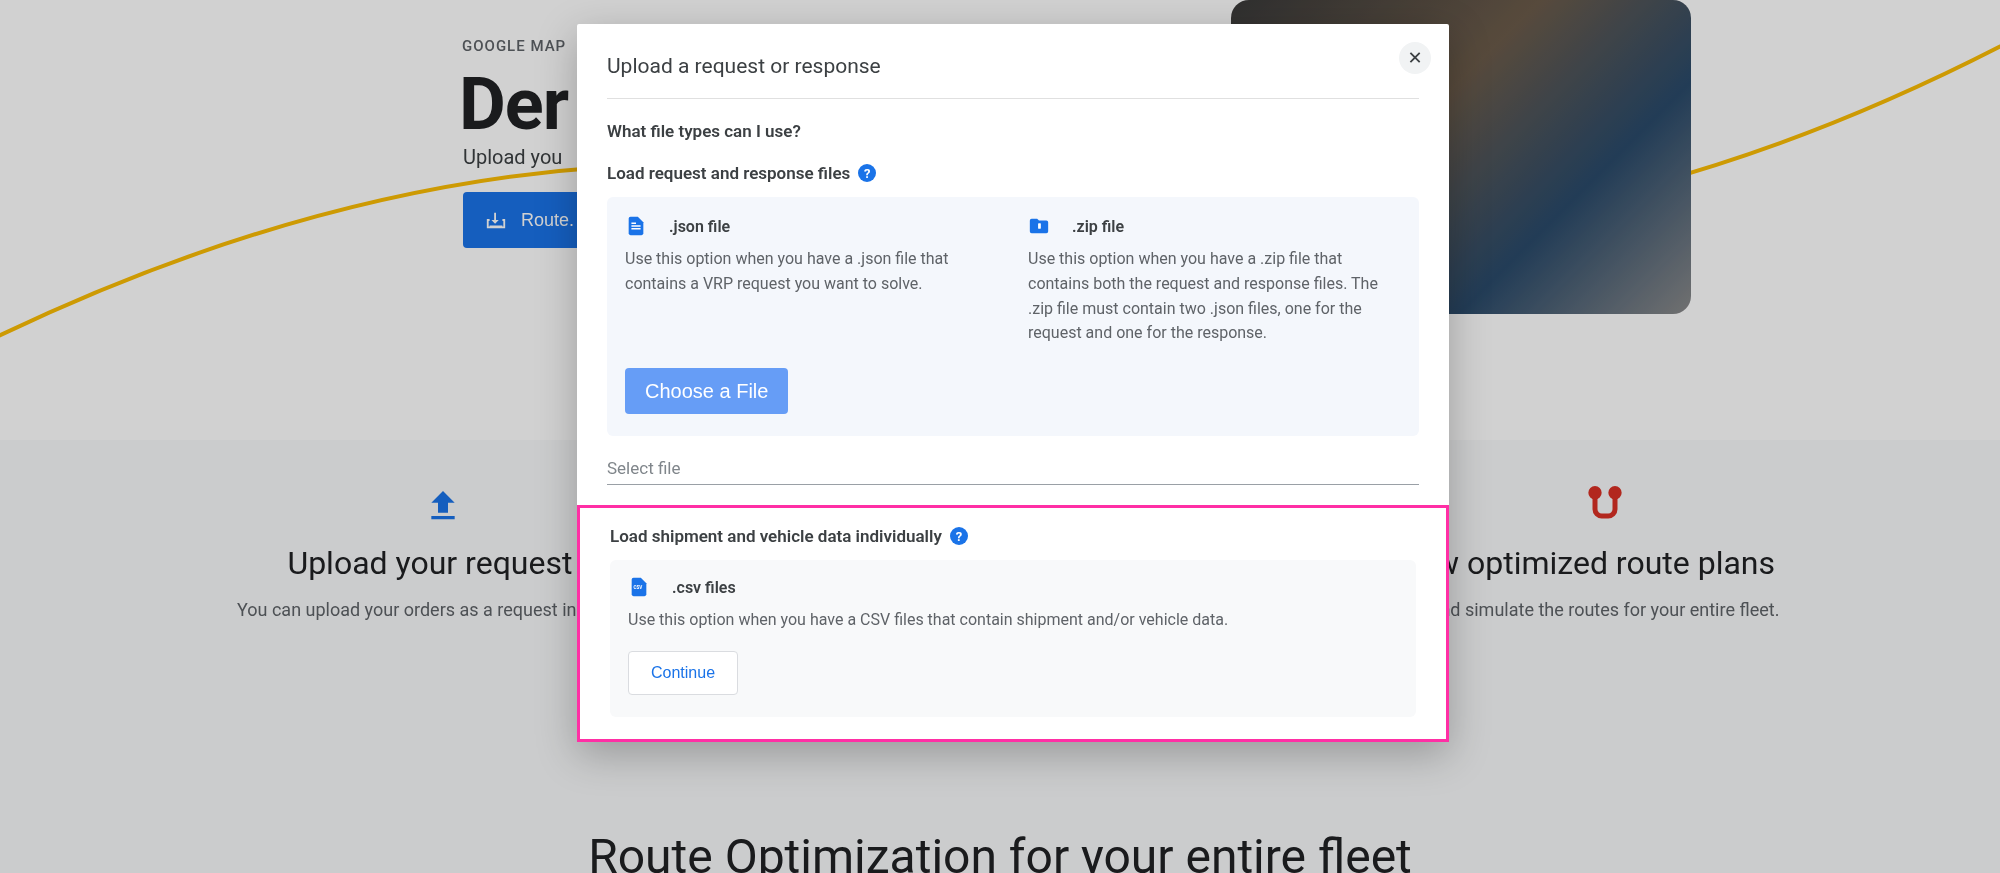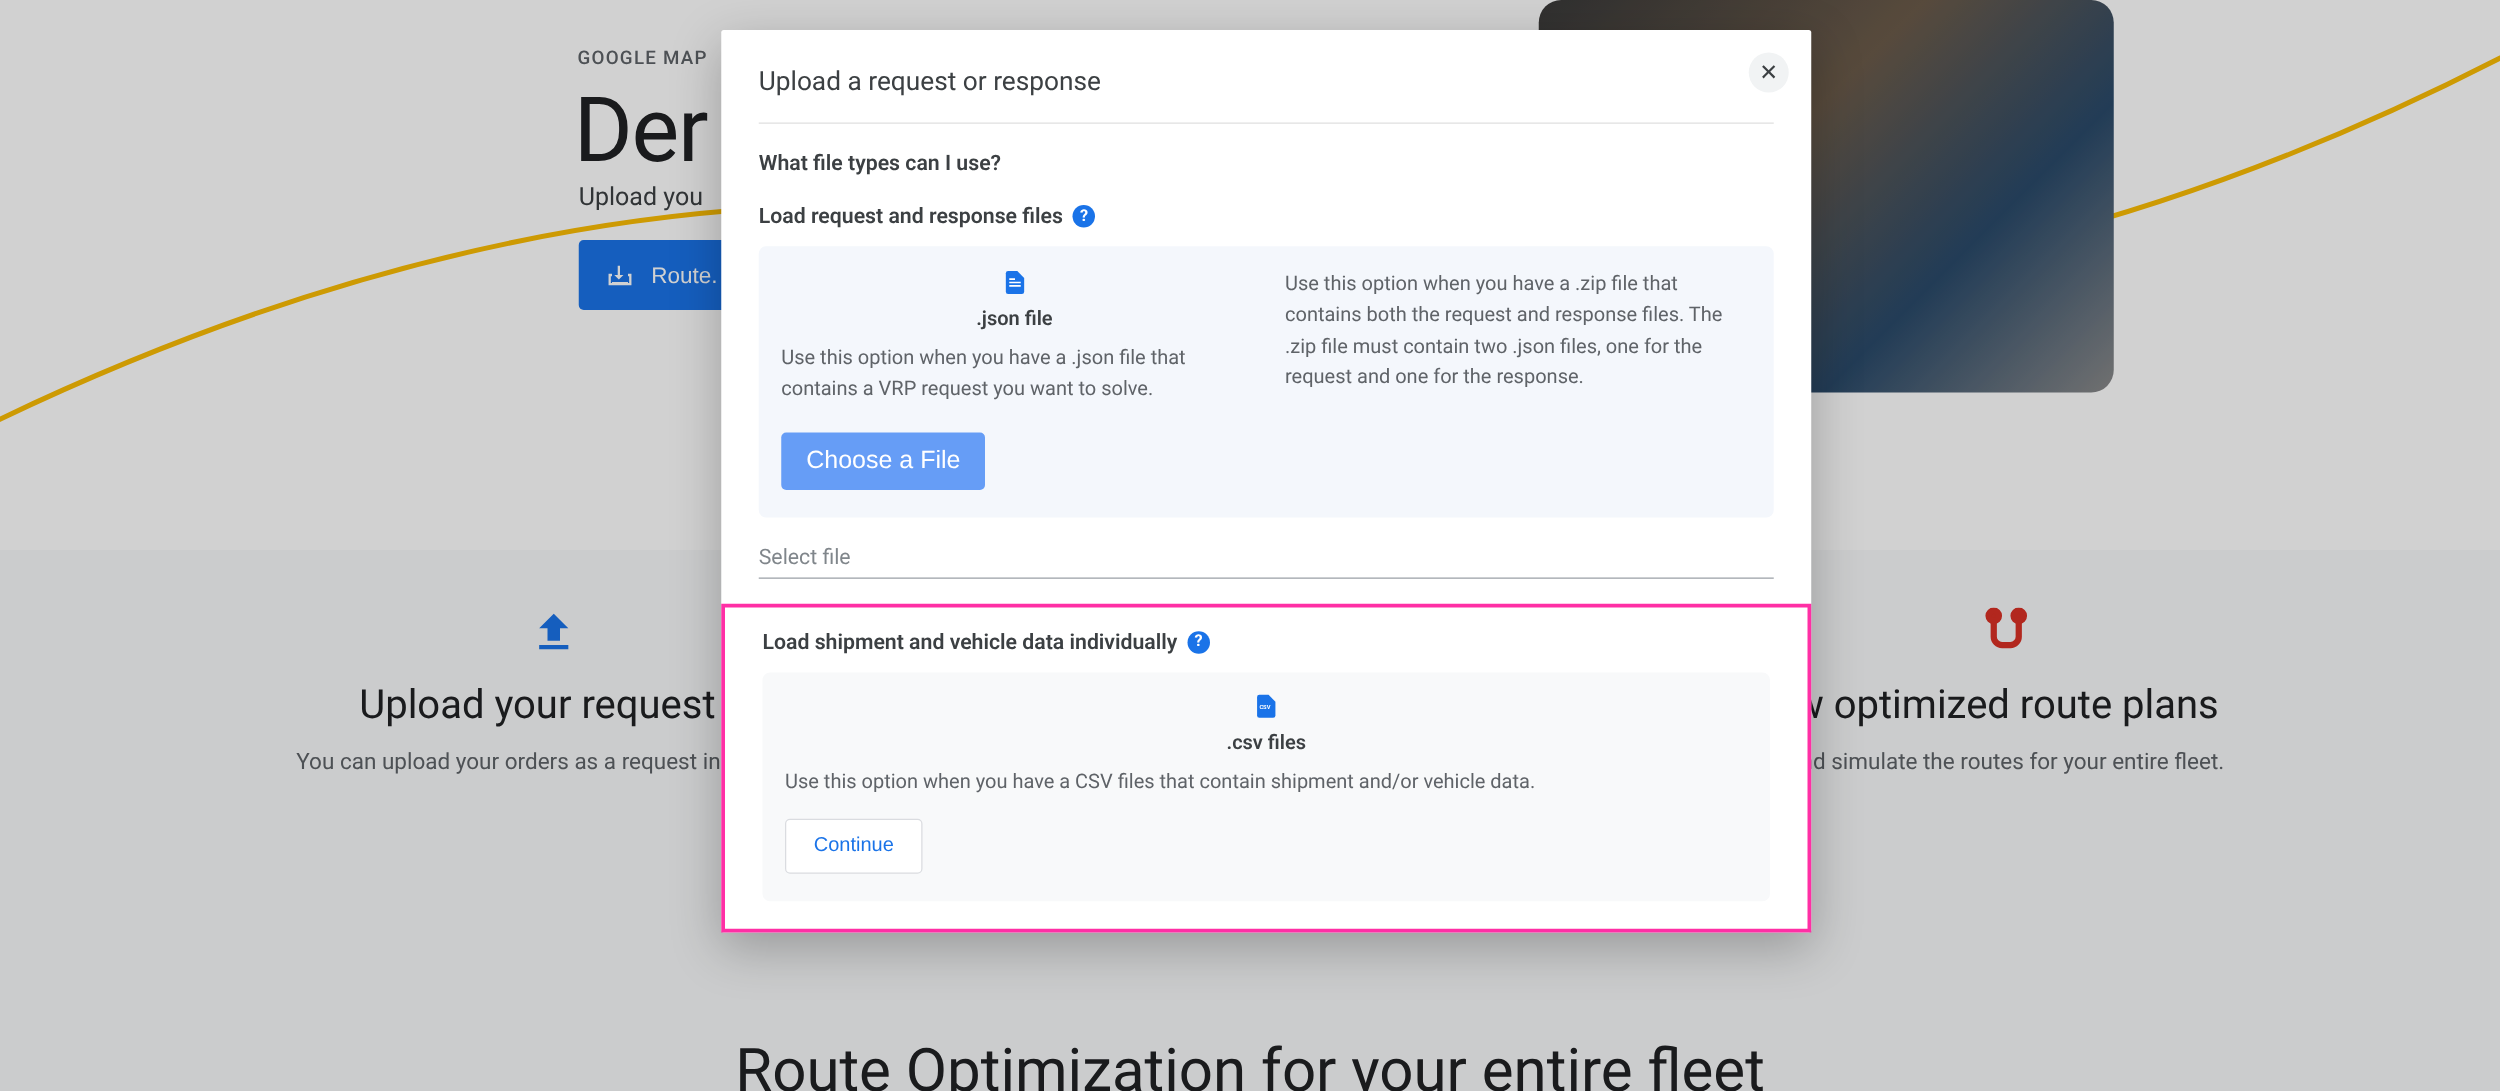"Der" .hero-title { font-weight: 400 -> 700 }
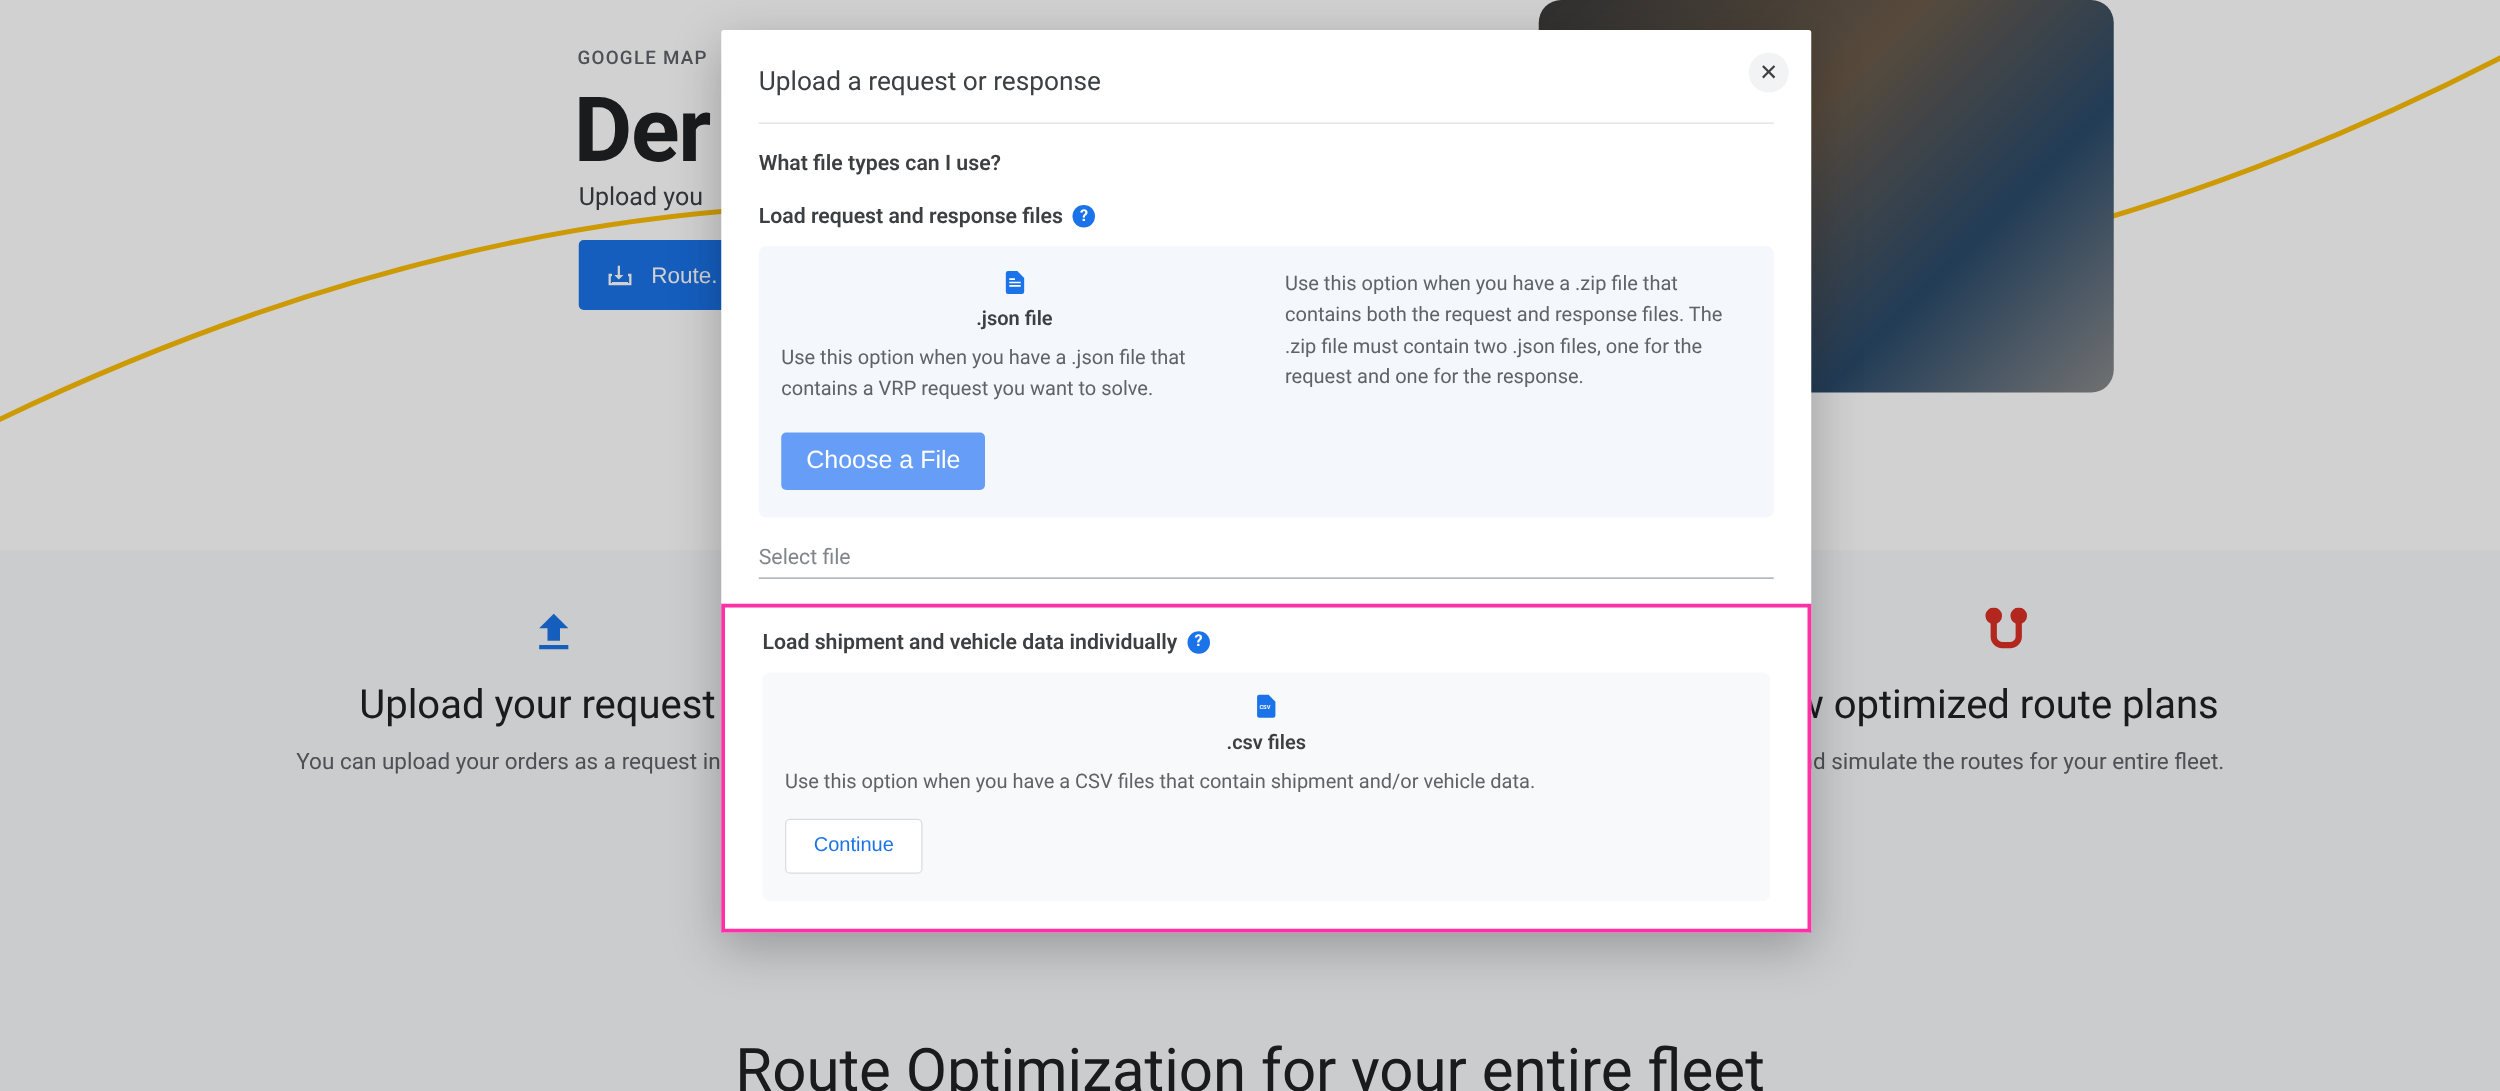".json file" .file-head { flex-direction: column -> none; gap: 8px -> 22px }
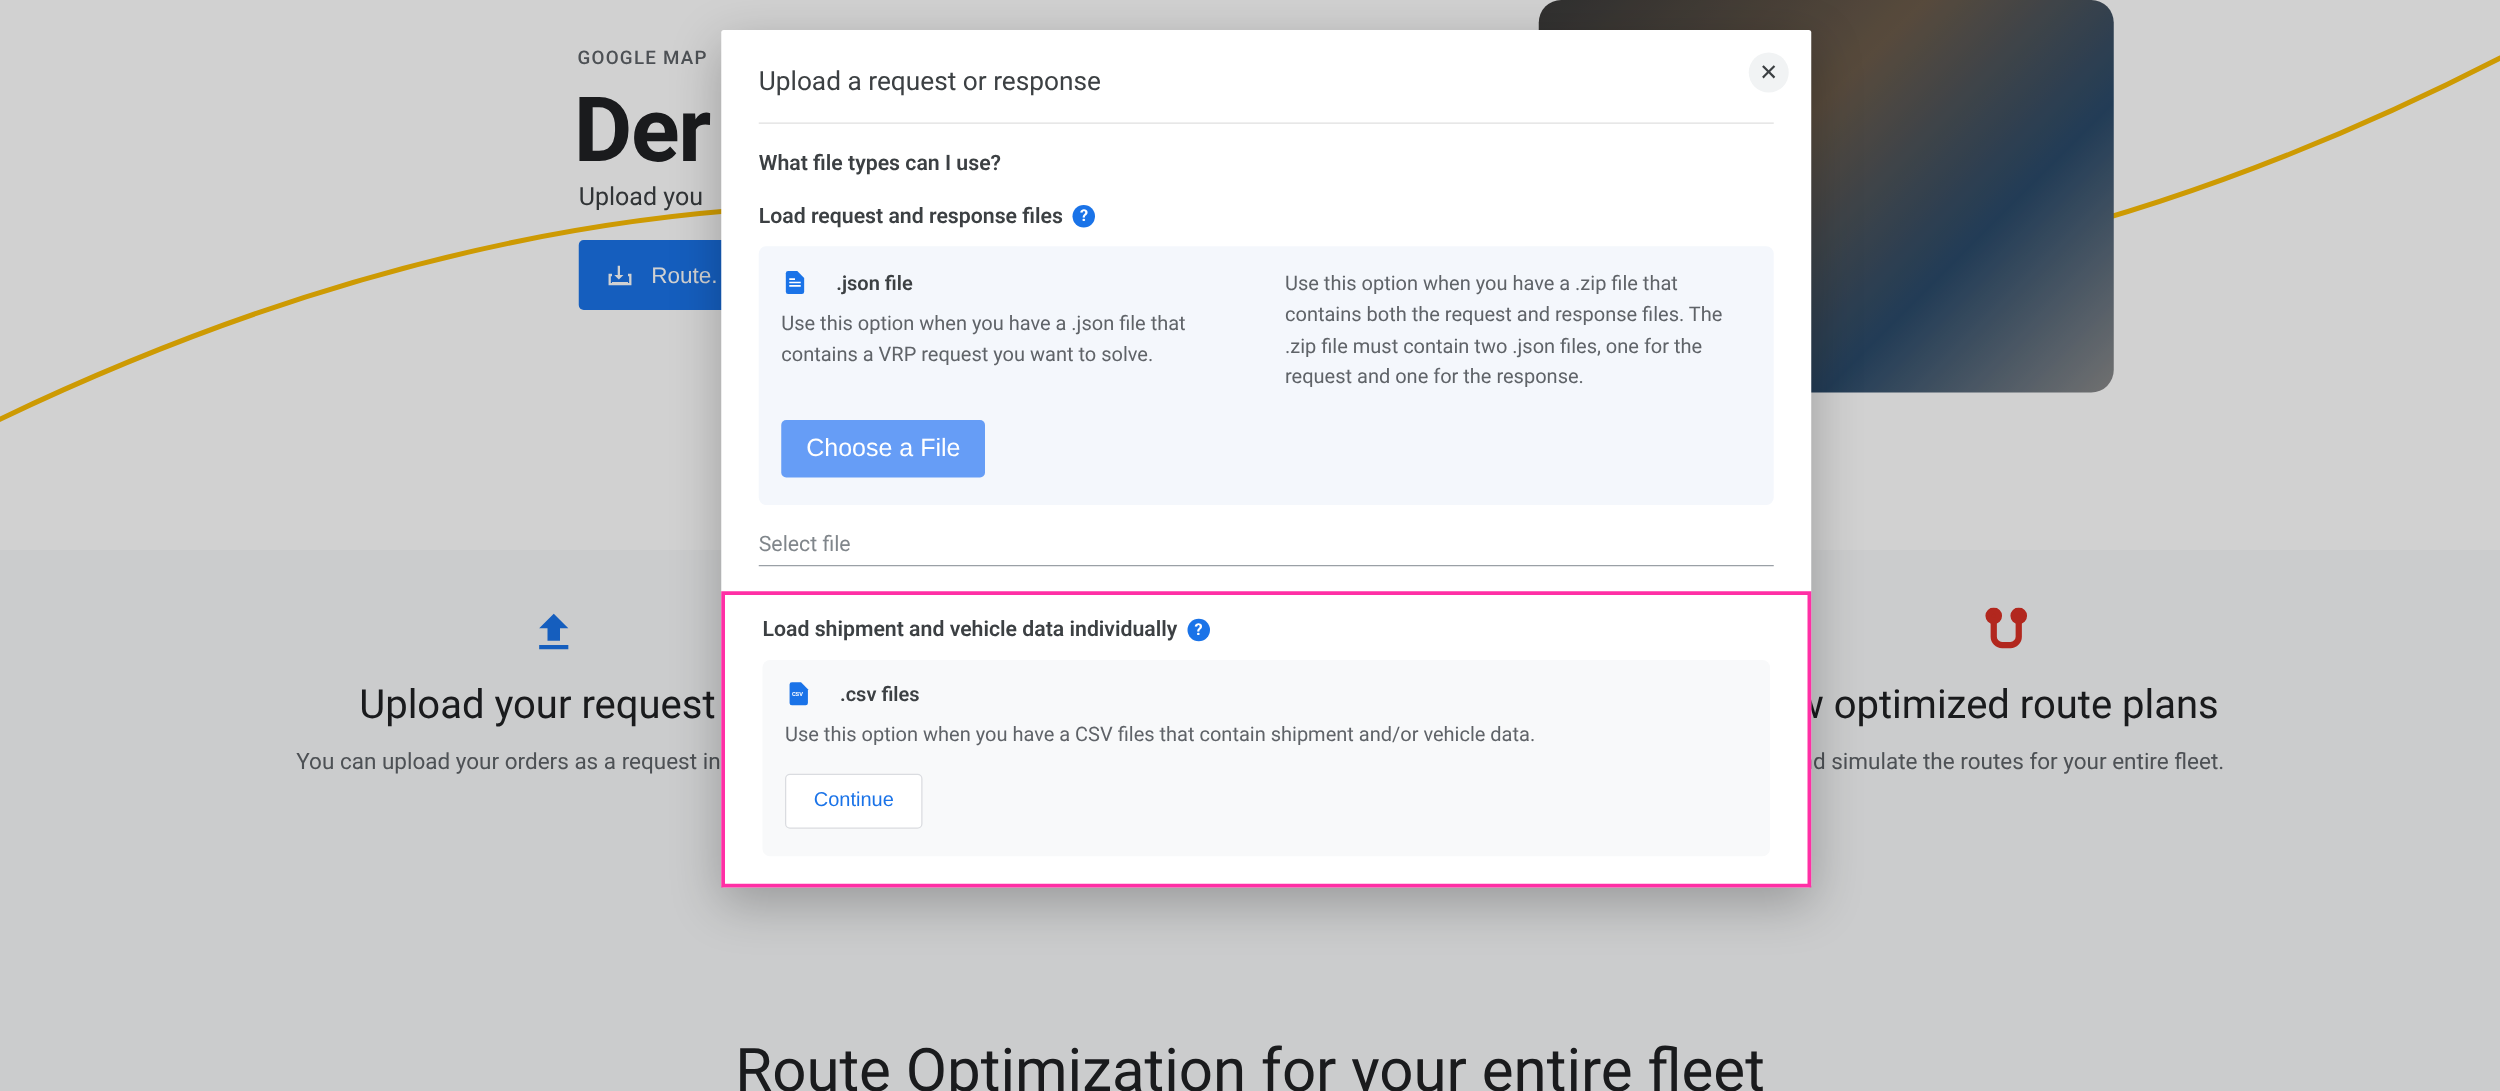".zip file" div.file-head { html: none -> <div> <svg> <path></path> <rect></rect> </svg> <span>.zip file</span> </div> }
